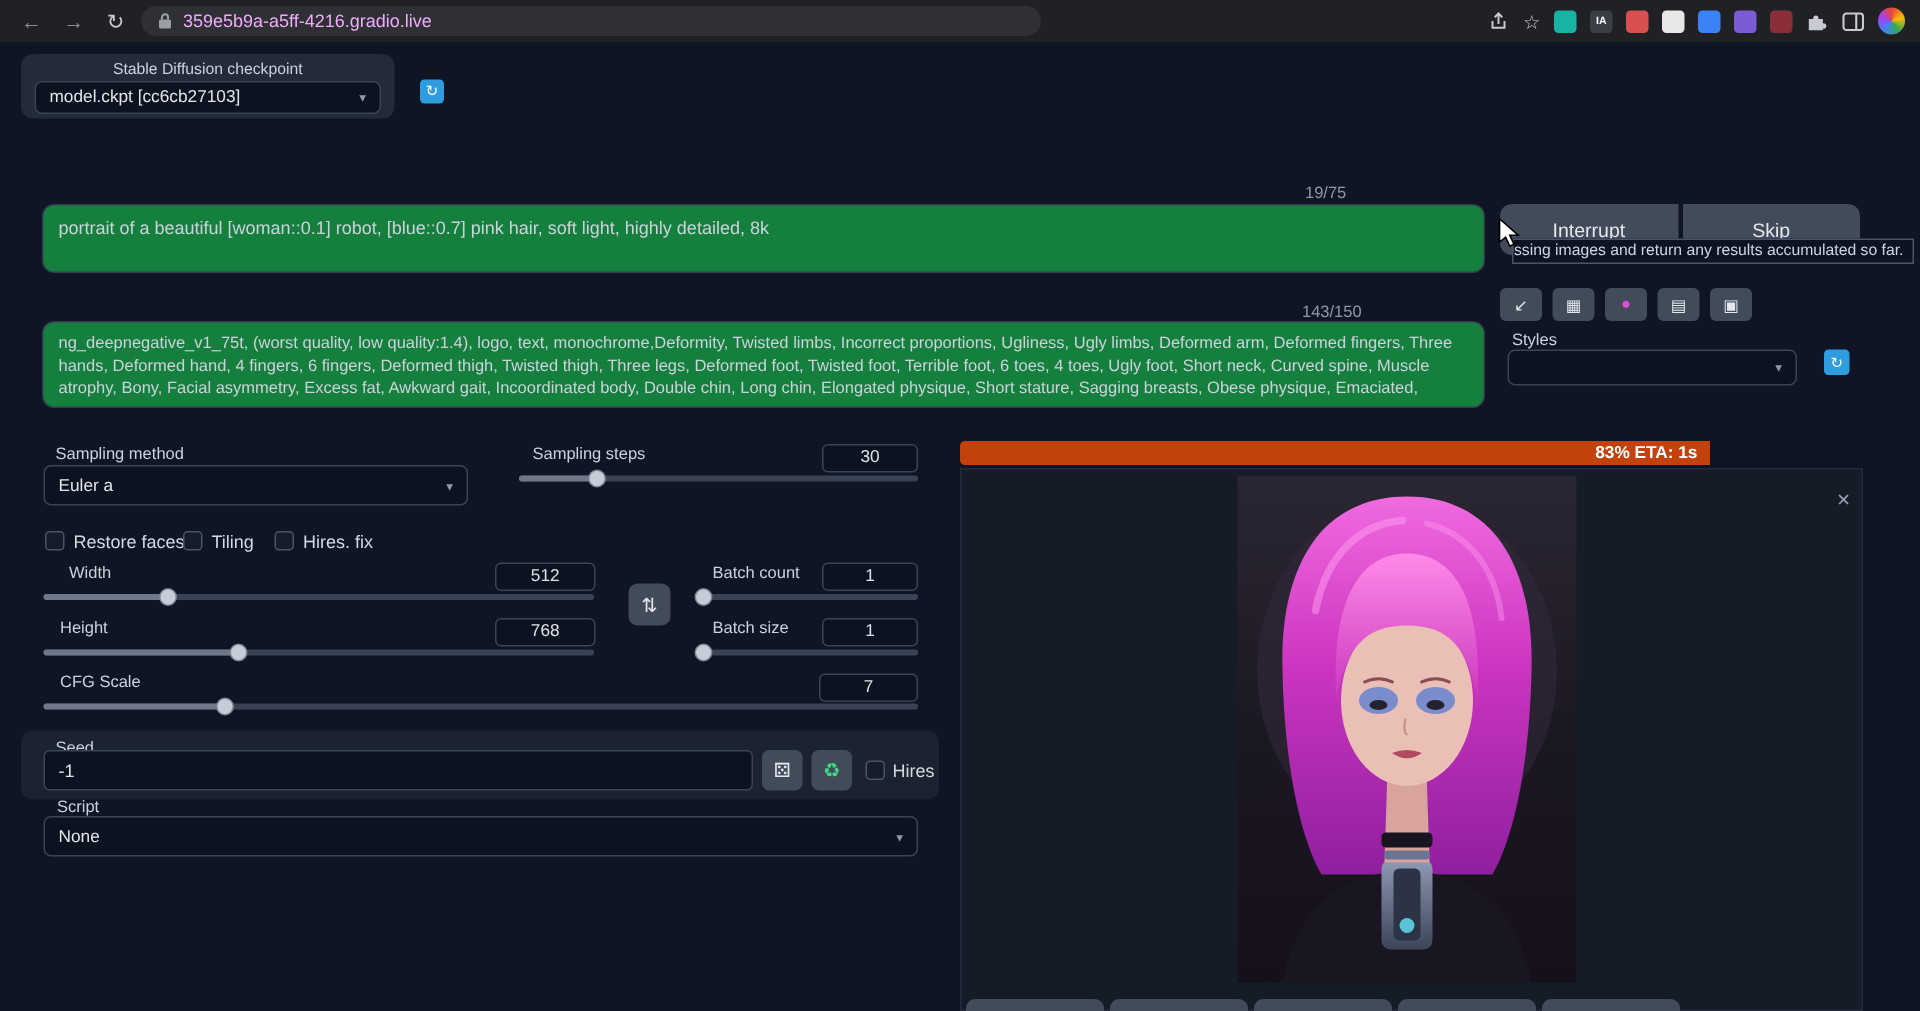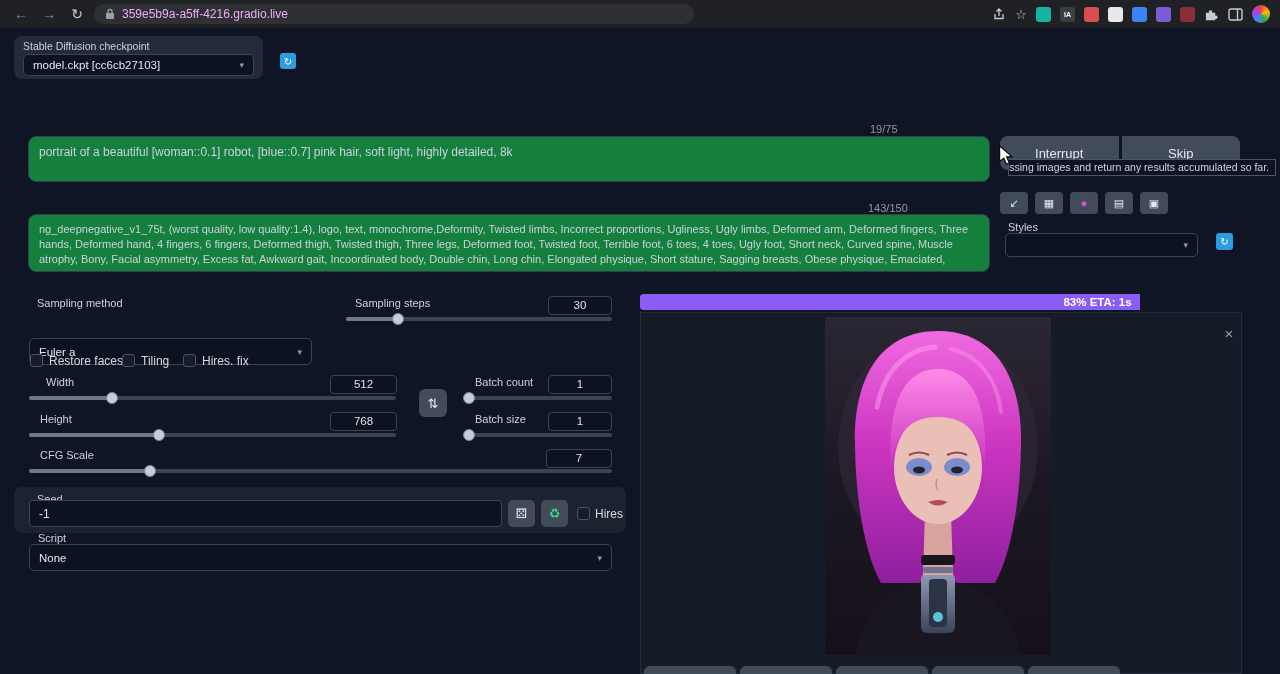"Stable Diffusion checkpoint" .panel { text-align: none -> center }
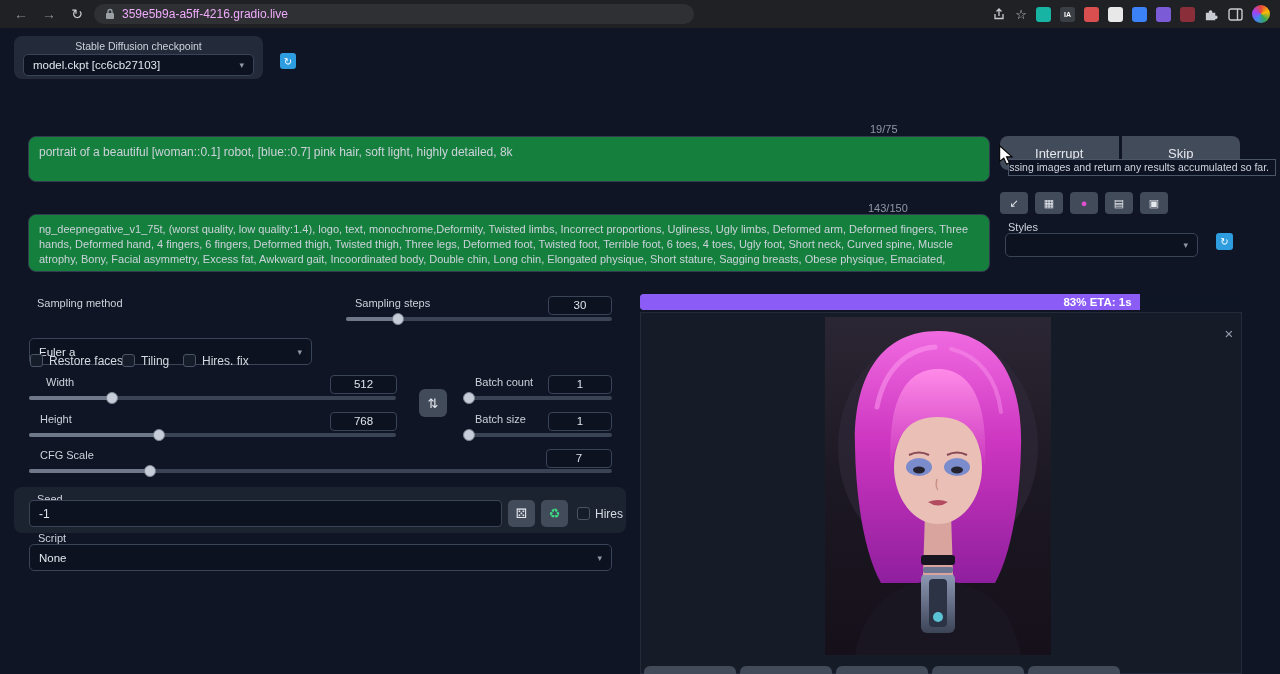"83% ETA: 1s" div.pfill { background: #8b5cf6 -> #c2410c }
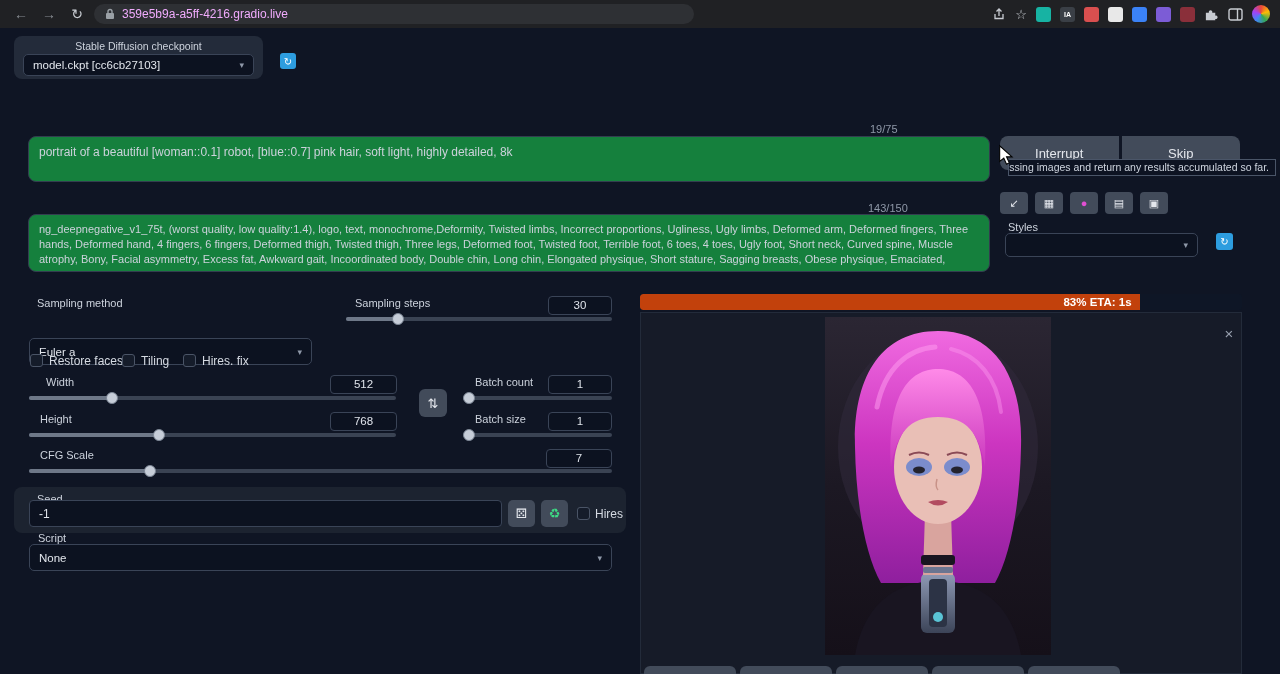"Euler a" div.abs { margin-top: 28px -> none }
